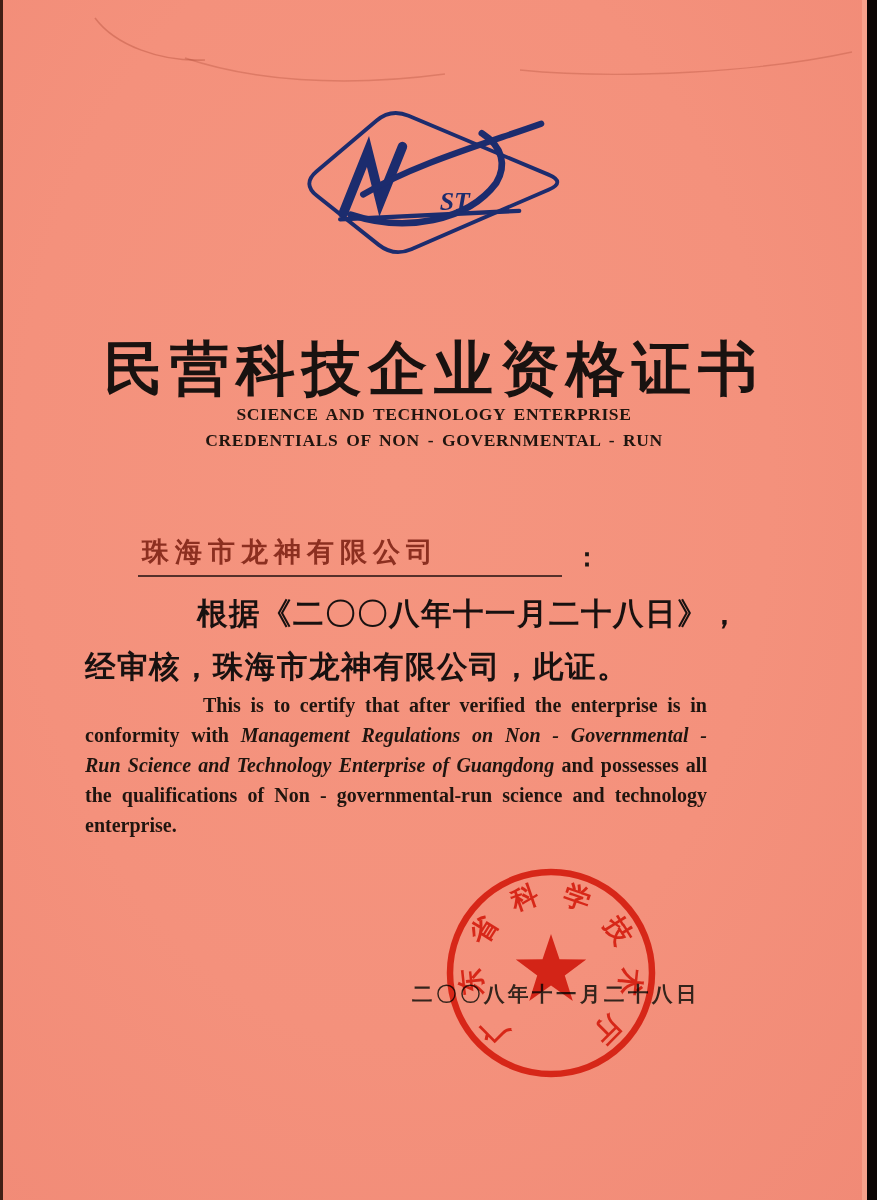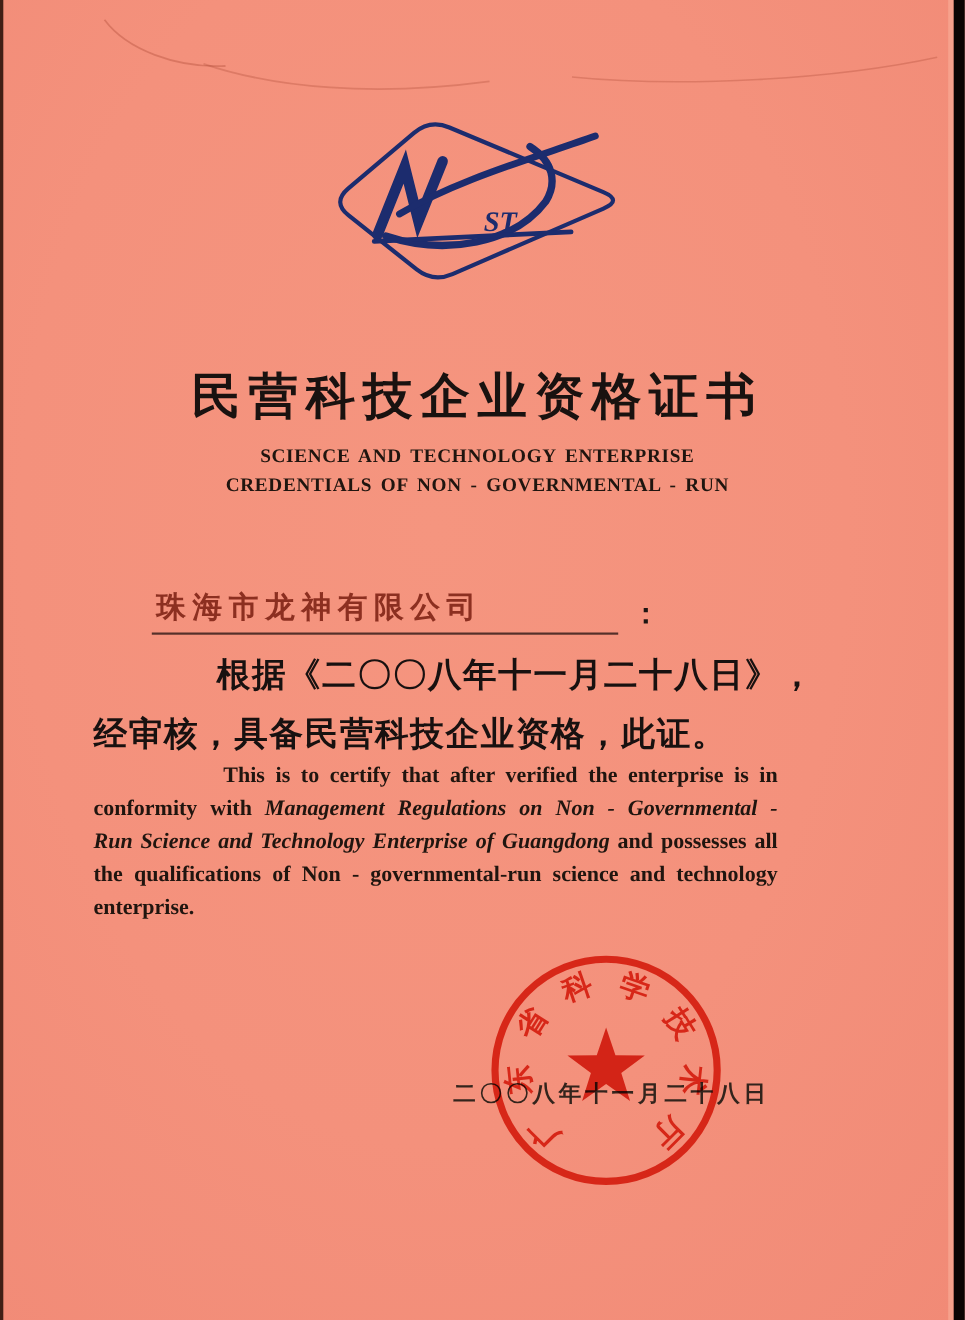"民营科技企业资格证书" .title-zh { font-size: 45px -> 59px }
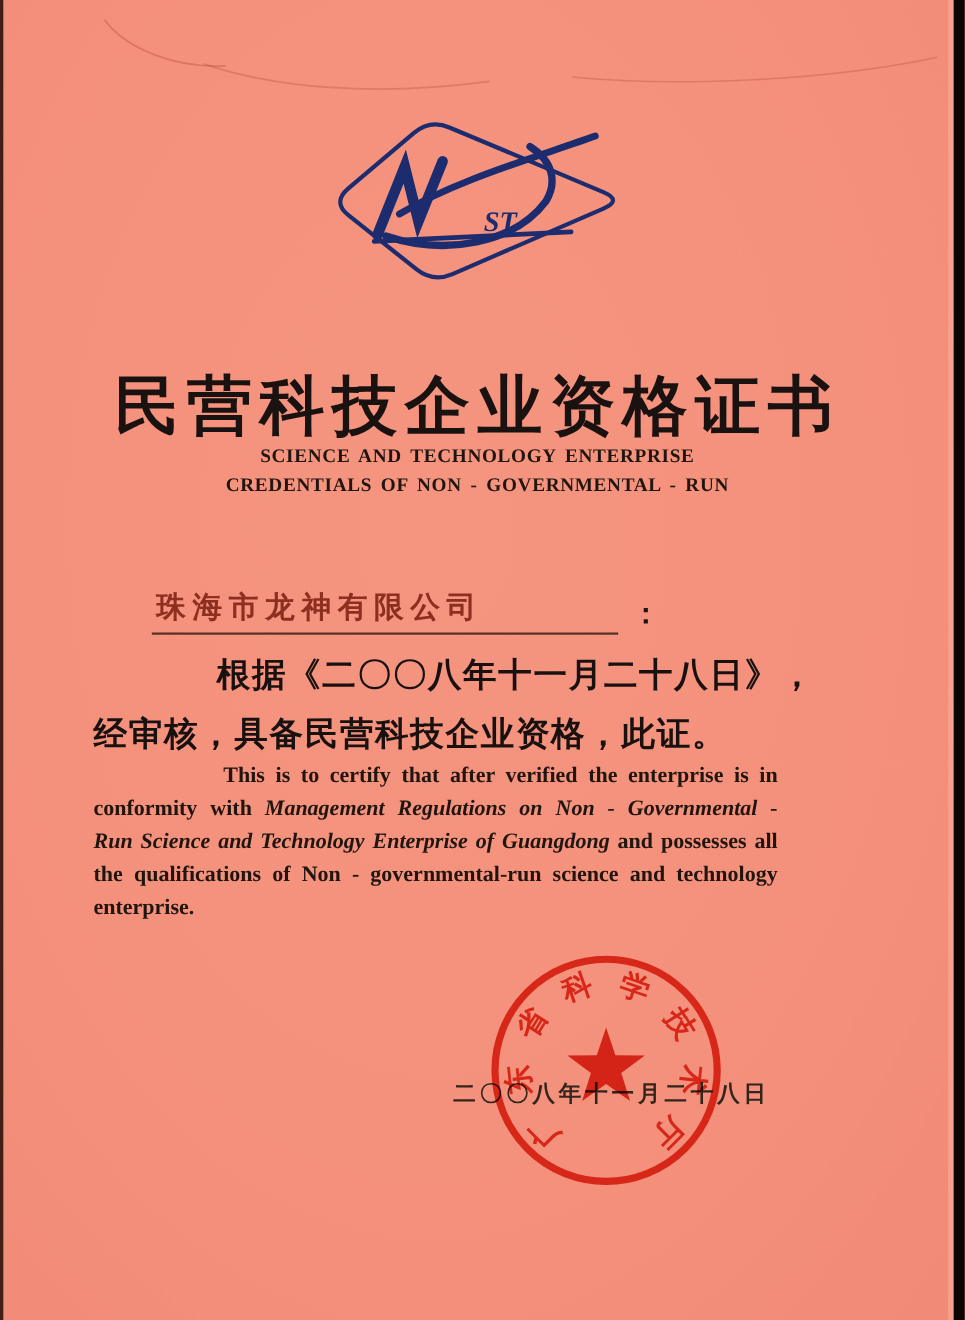"经审核，具备民营科技企业资格，此证。" div { text: 具备民营科技企业资格 -> 珠海市龙神有限公司 }
